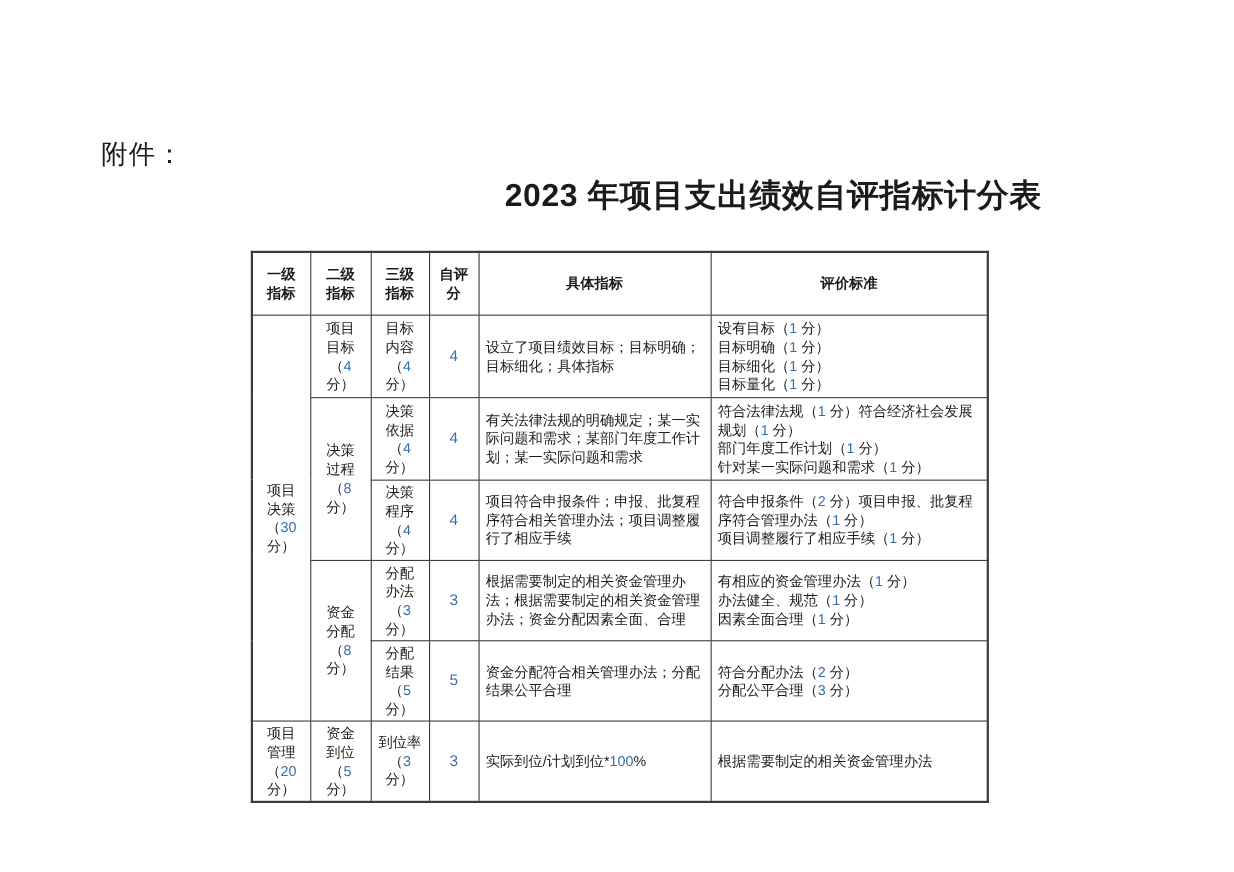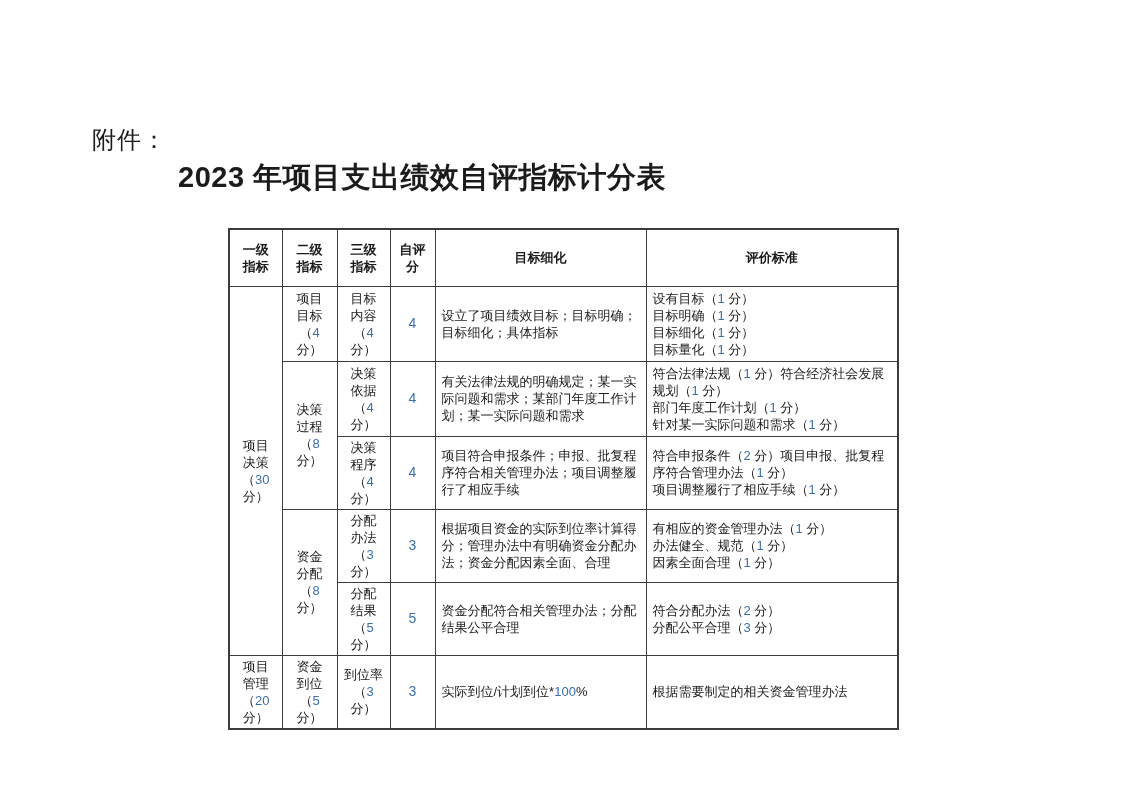"2023 年项目支出绩效自评指标计分表" .doc-title { text-align: left -> right }
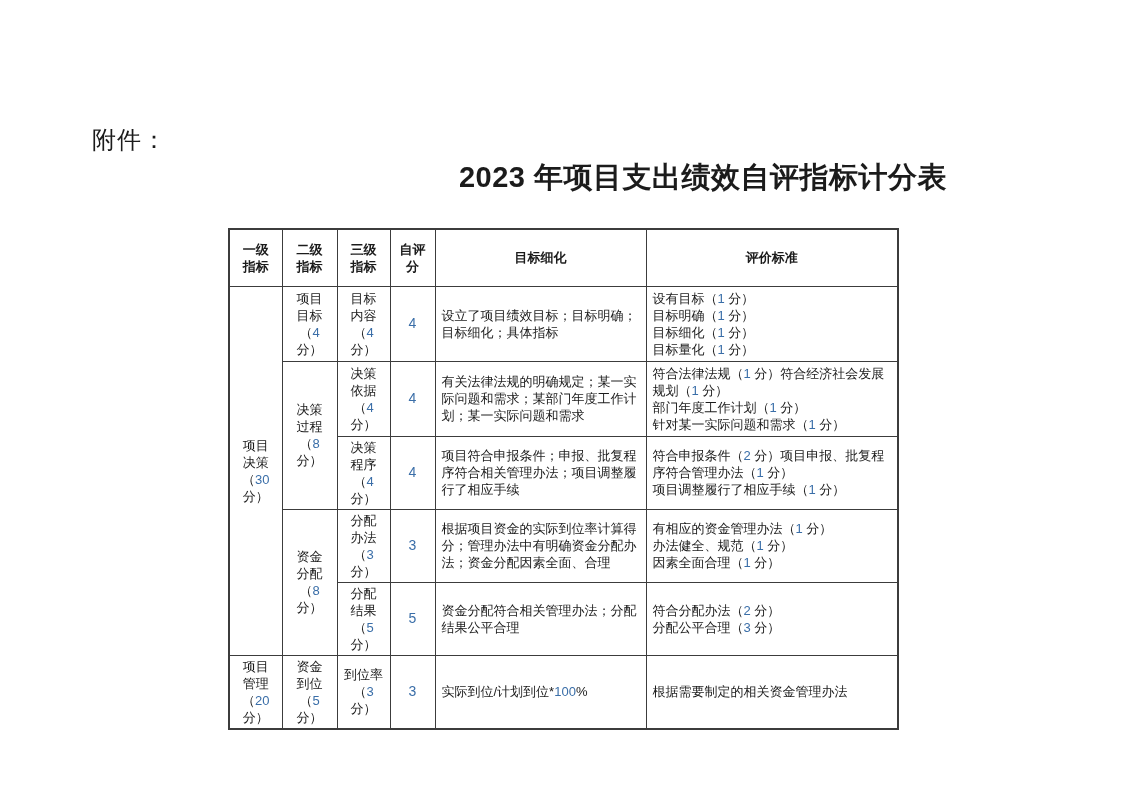"目标细化" th { text: 目标细化 -> 具体指标 }
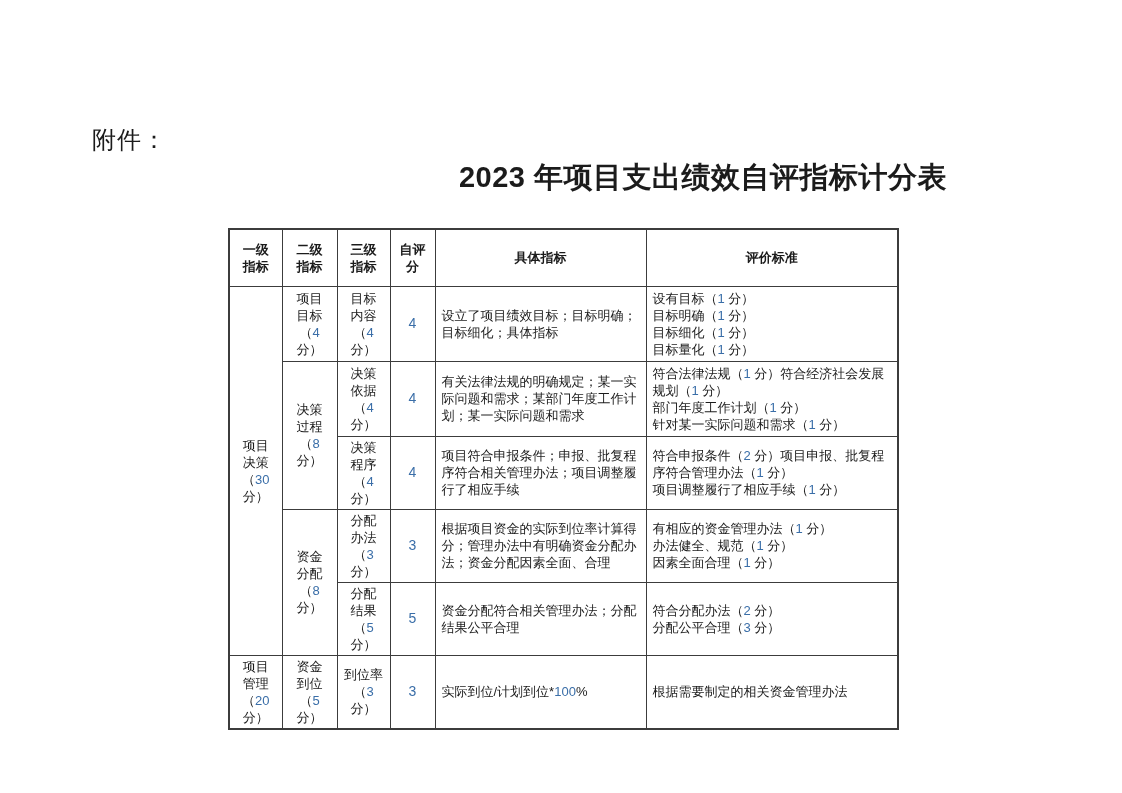"根据项目资金的实际到位率计算得分；管理办法中有明确资金分配办法；资金分配因素全面" td.wd { text: 项目资金的实际到位率计算得分；管理办法中有明确资金分配 -> 需要制定的相关资金管理办法；根据需要制定的相关资金管理 }
